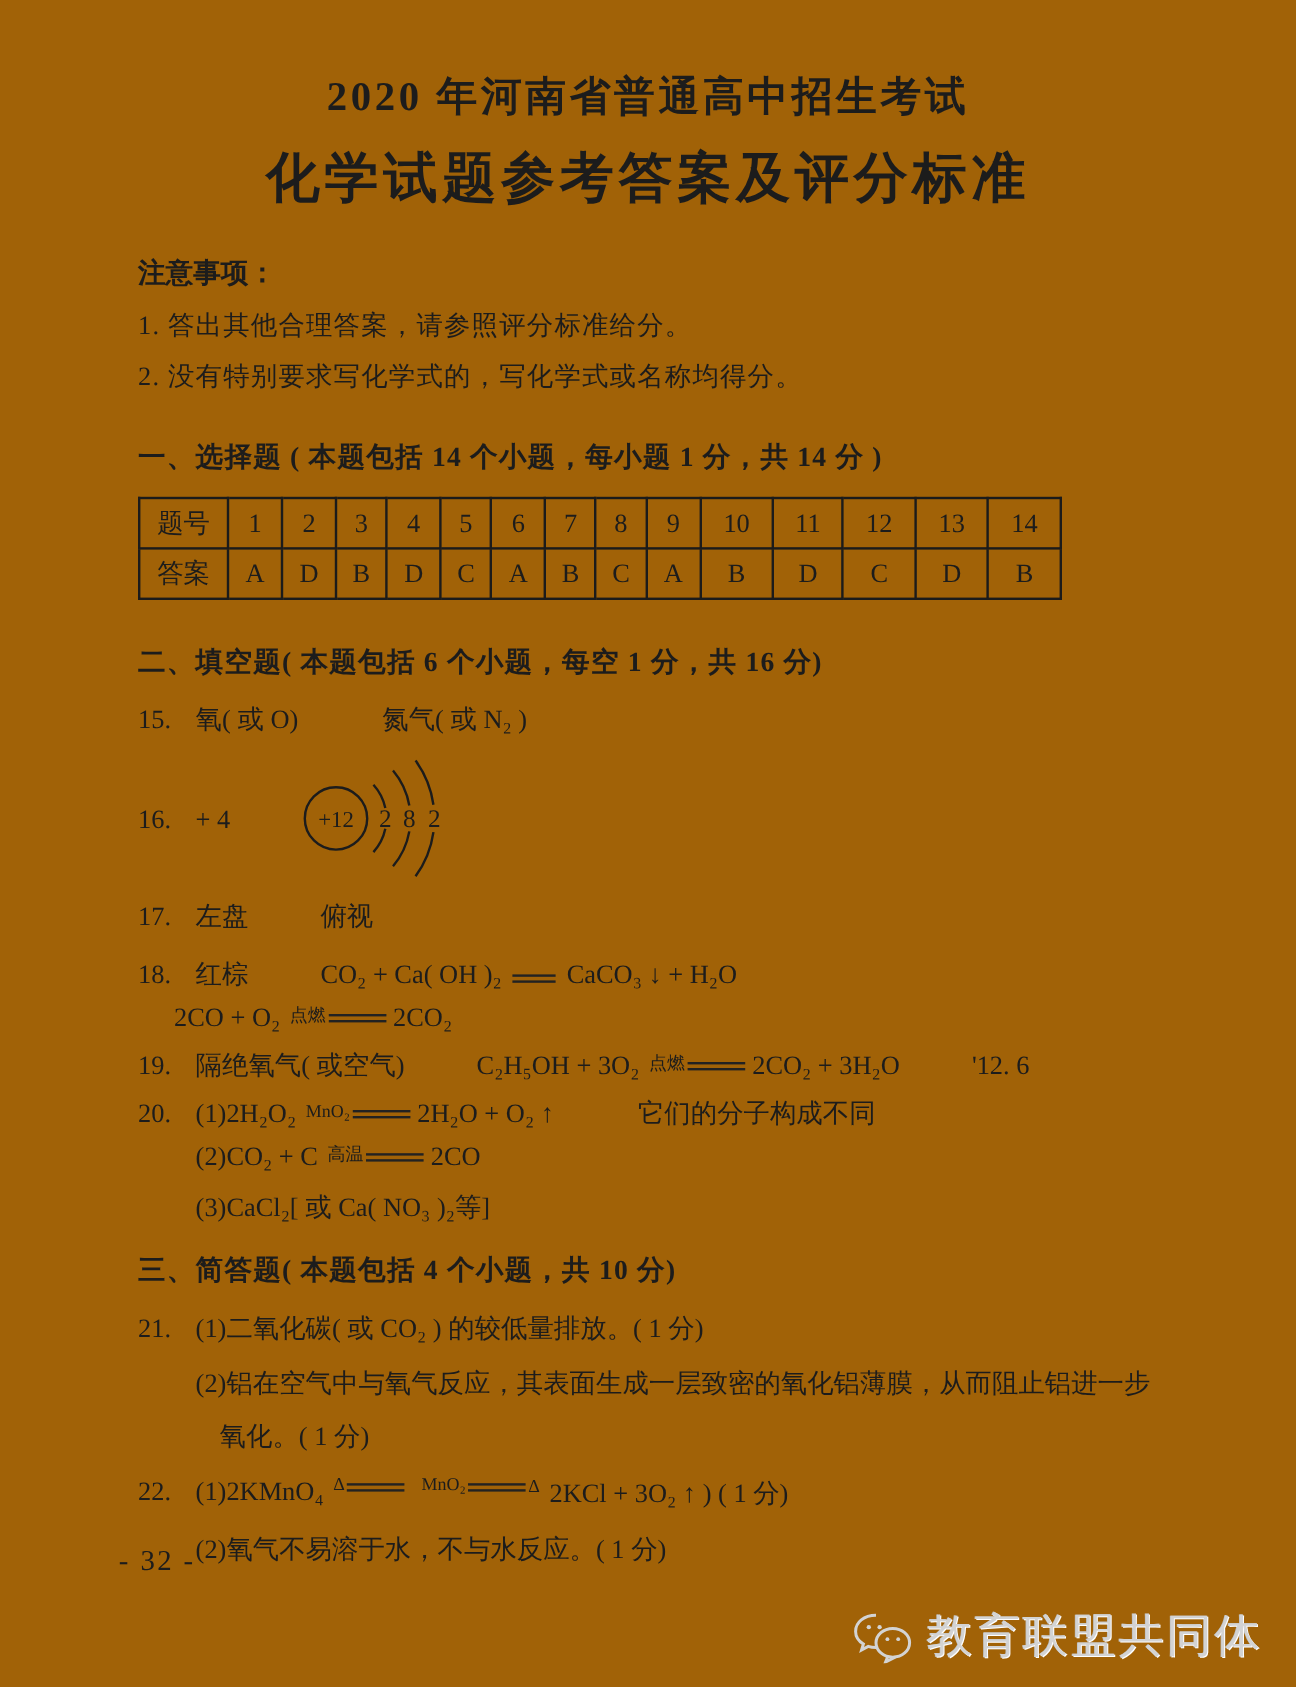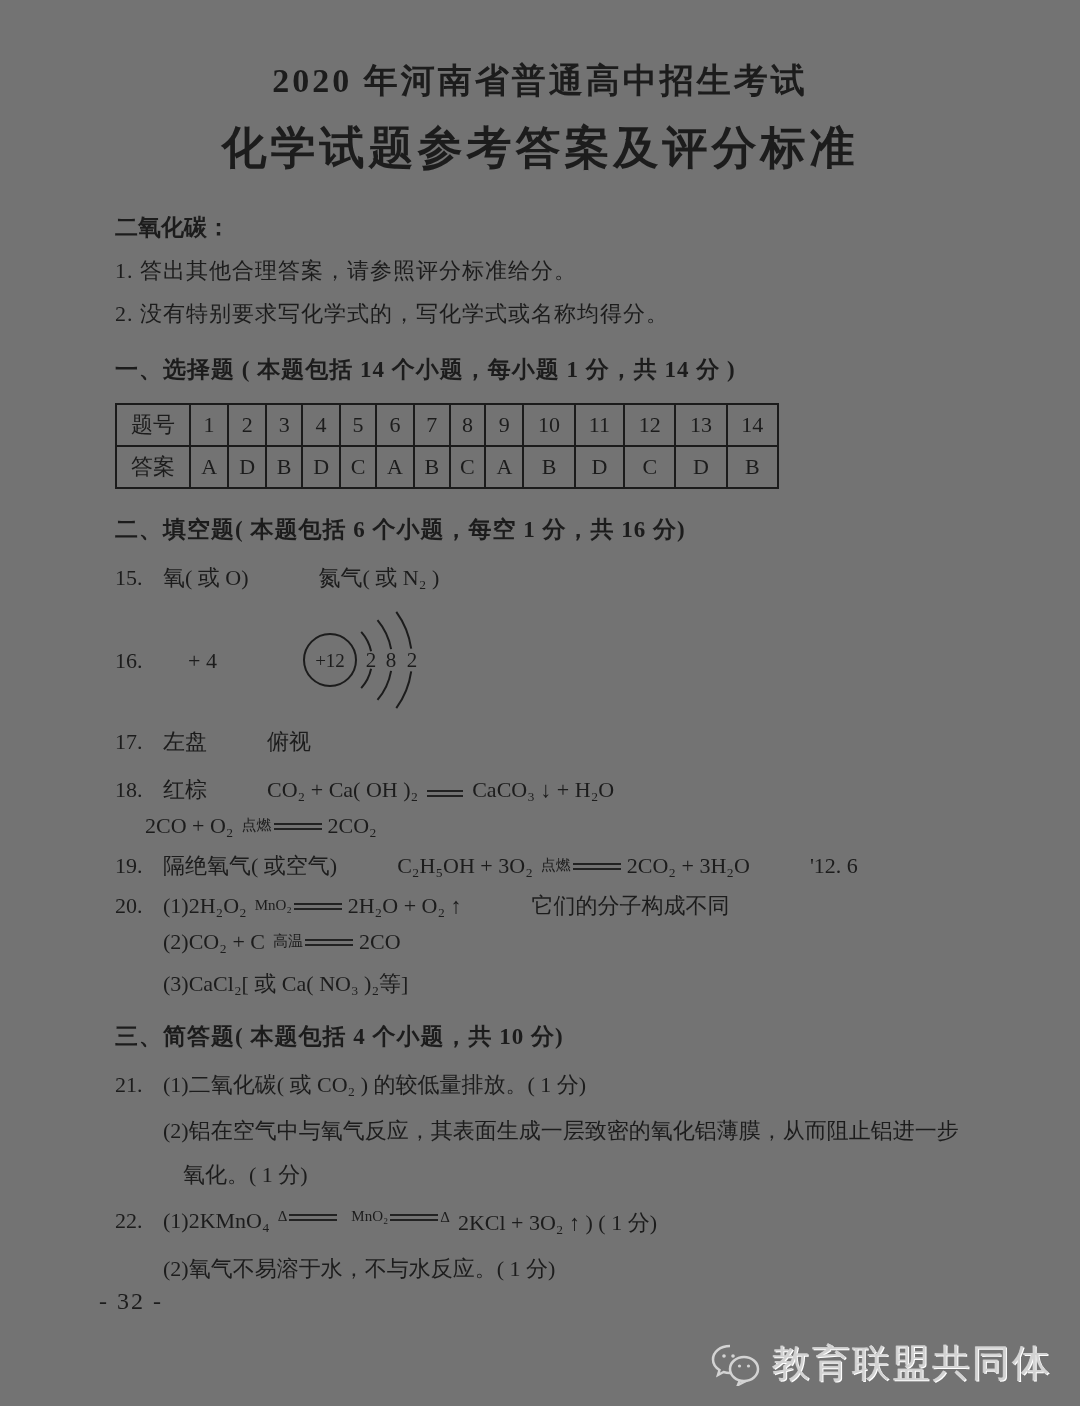"2020 年河南省普通高中招生考试" .page { background: #737373 -> #a16207 }
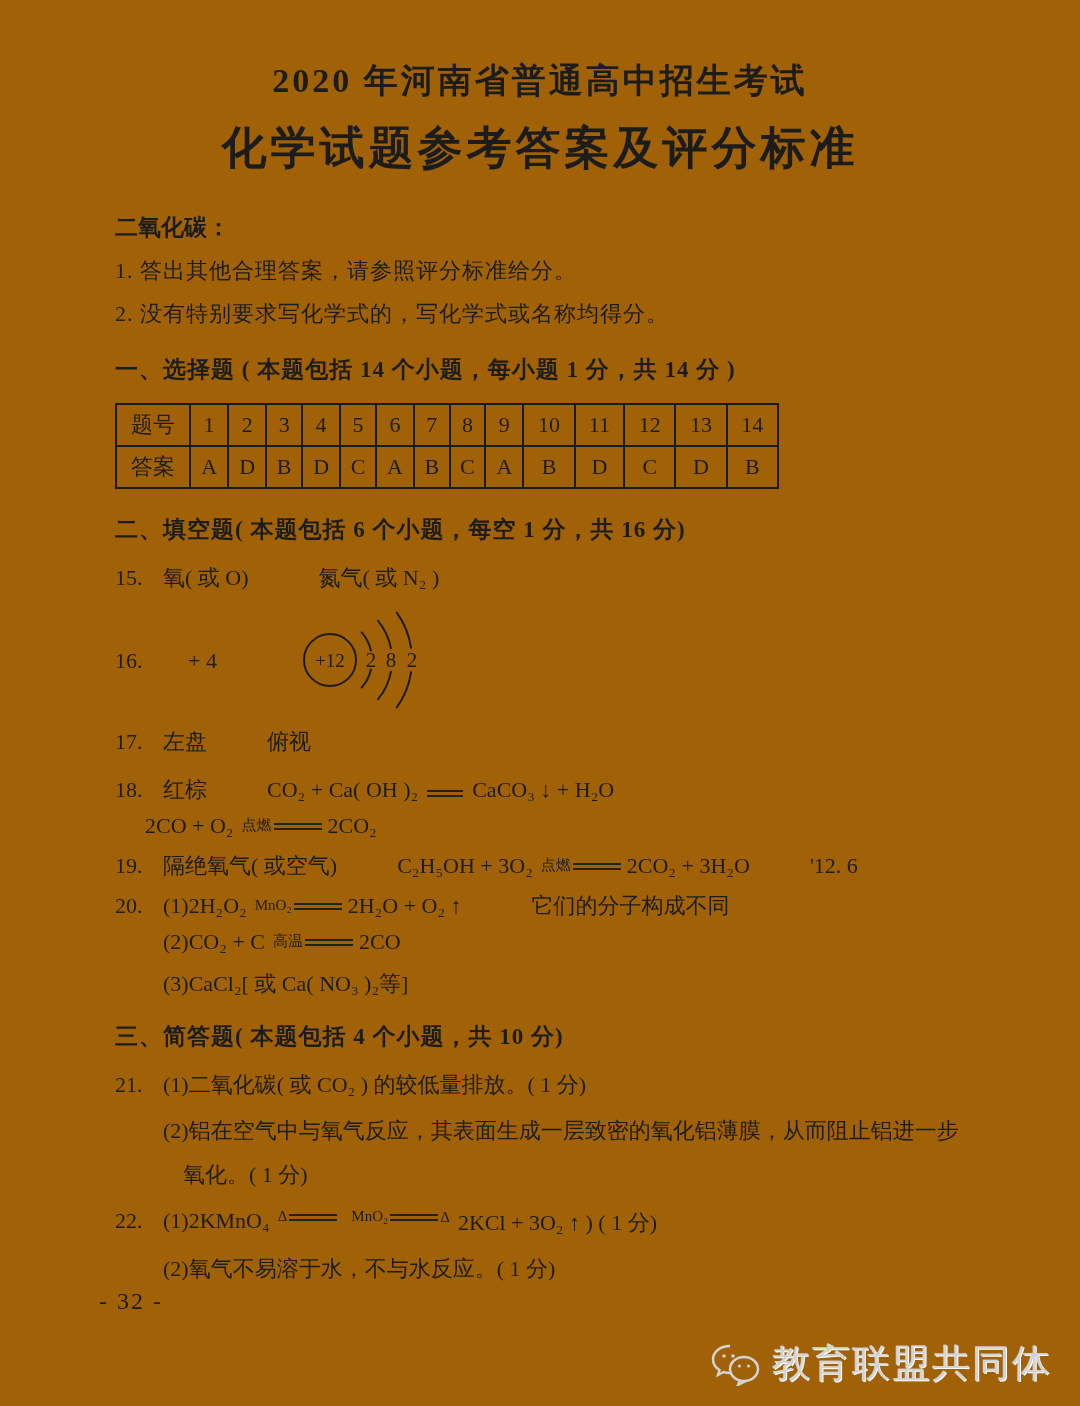"二氧化碳：" div.bhead { text: 二氧化碳 -> 注意事项 }
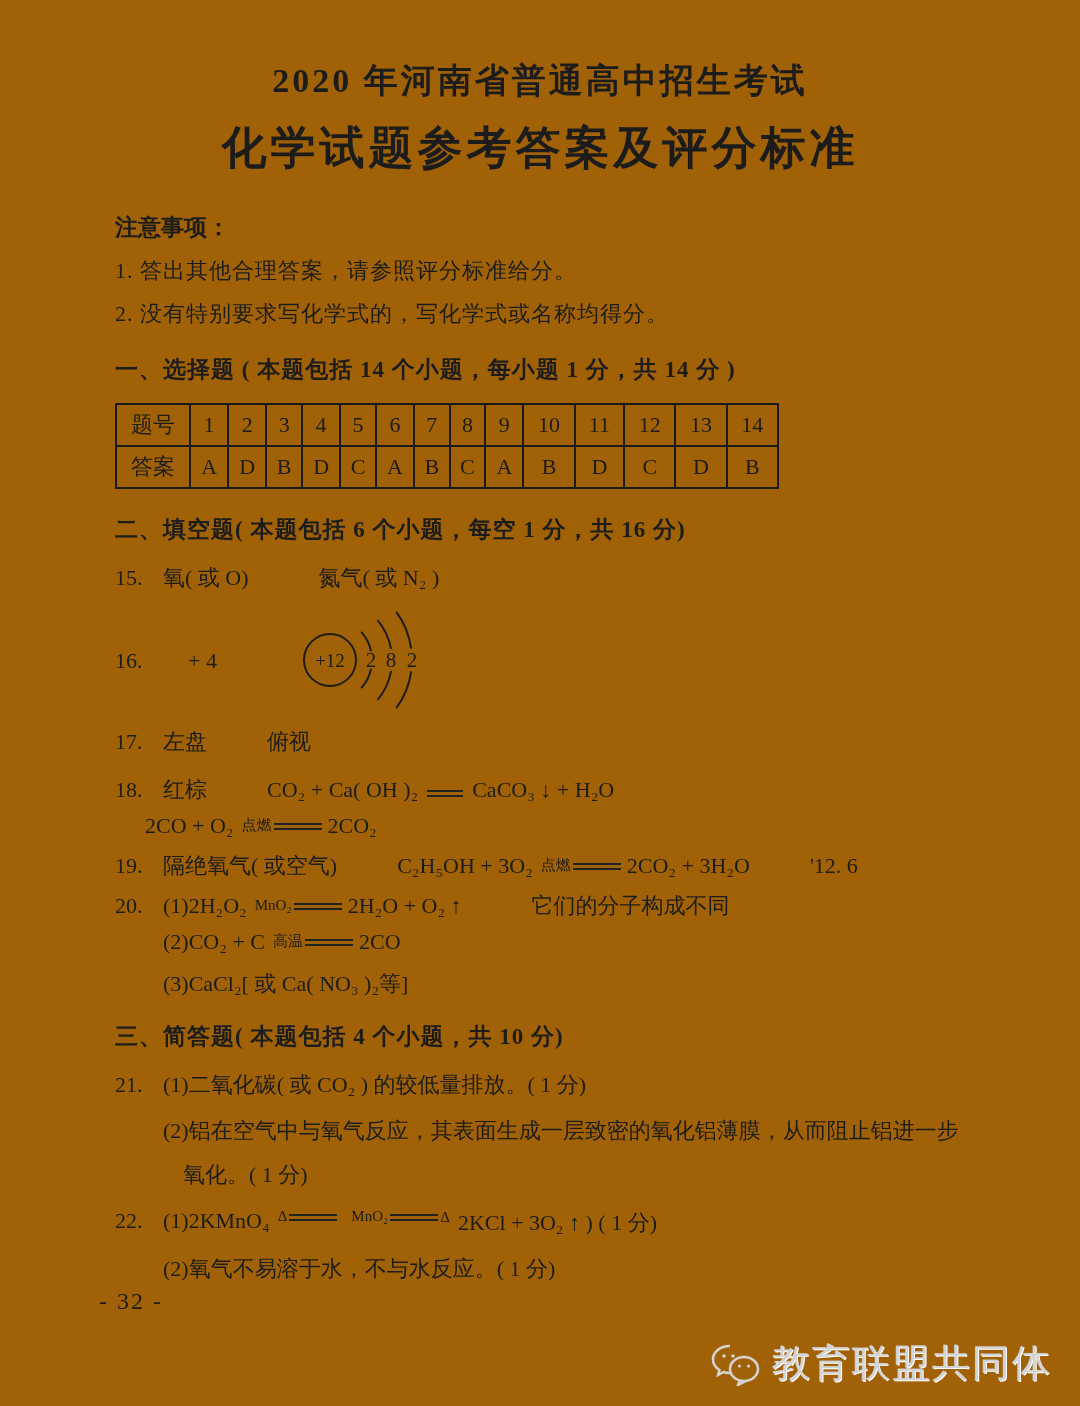"一、选择题 ( 本题包括 14 个小题，每小题" .sec-head { margin-top: 25px -> 36px }
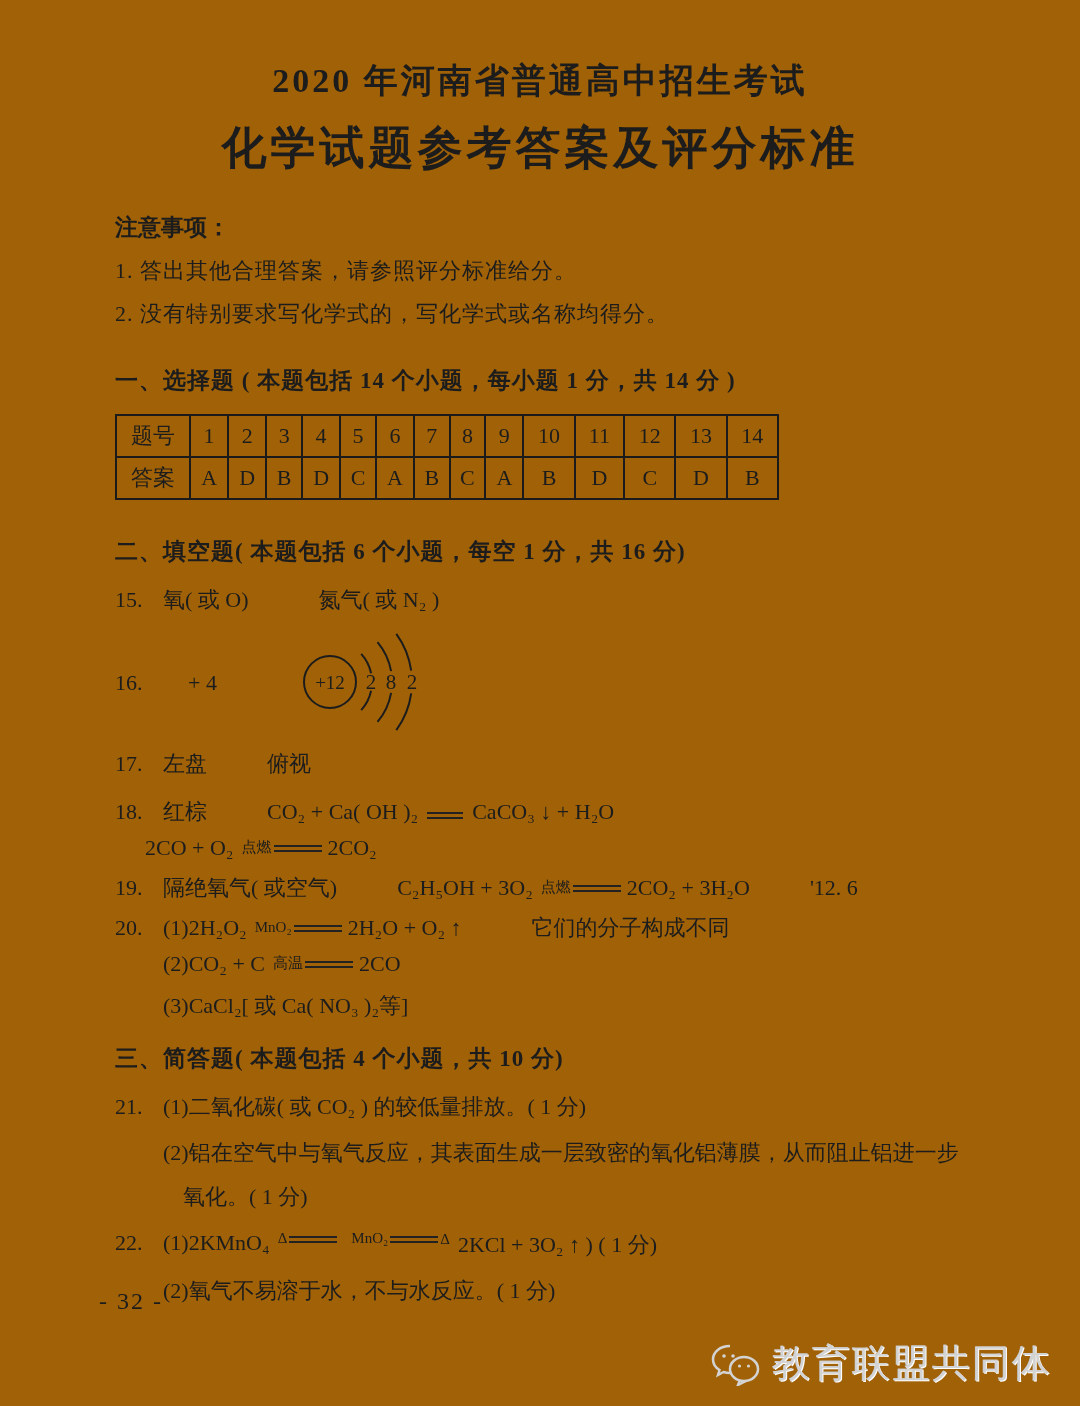"题号" table.ans { width: 664px -> 770px }
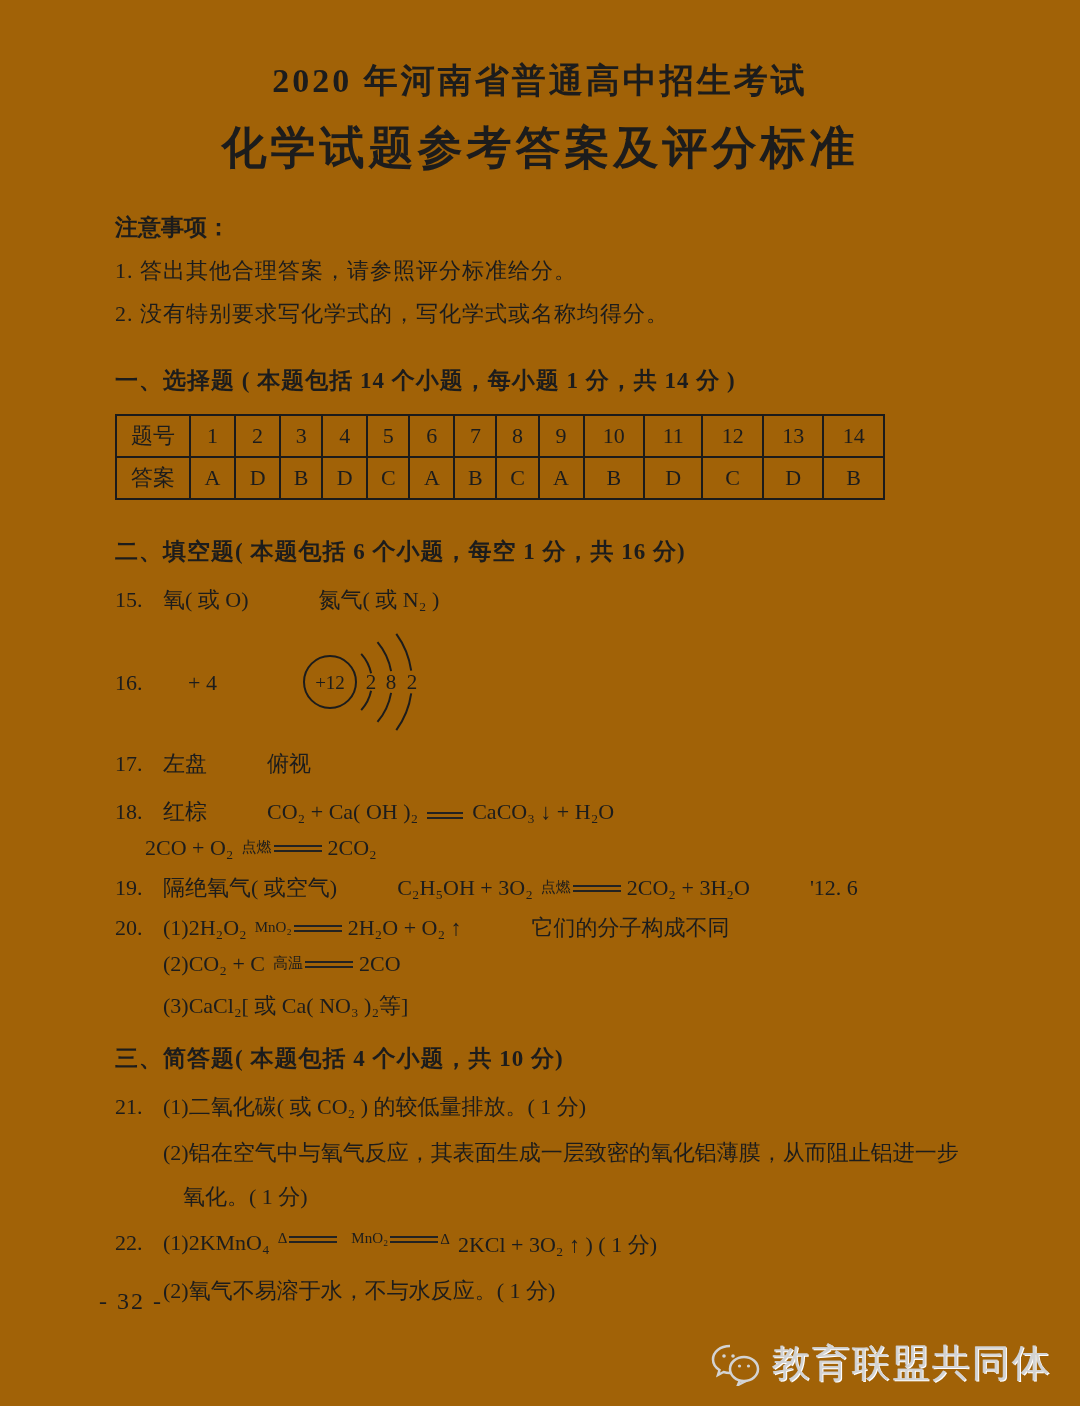"16." .q16row { gap: 25px -> none }
